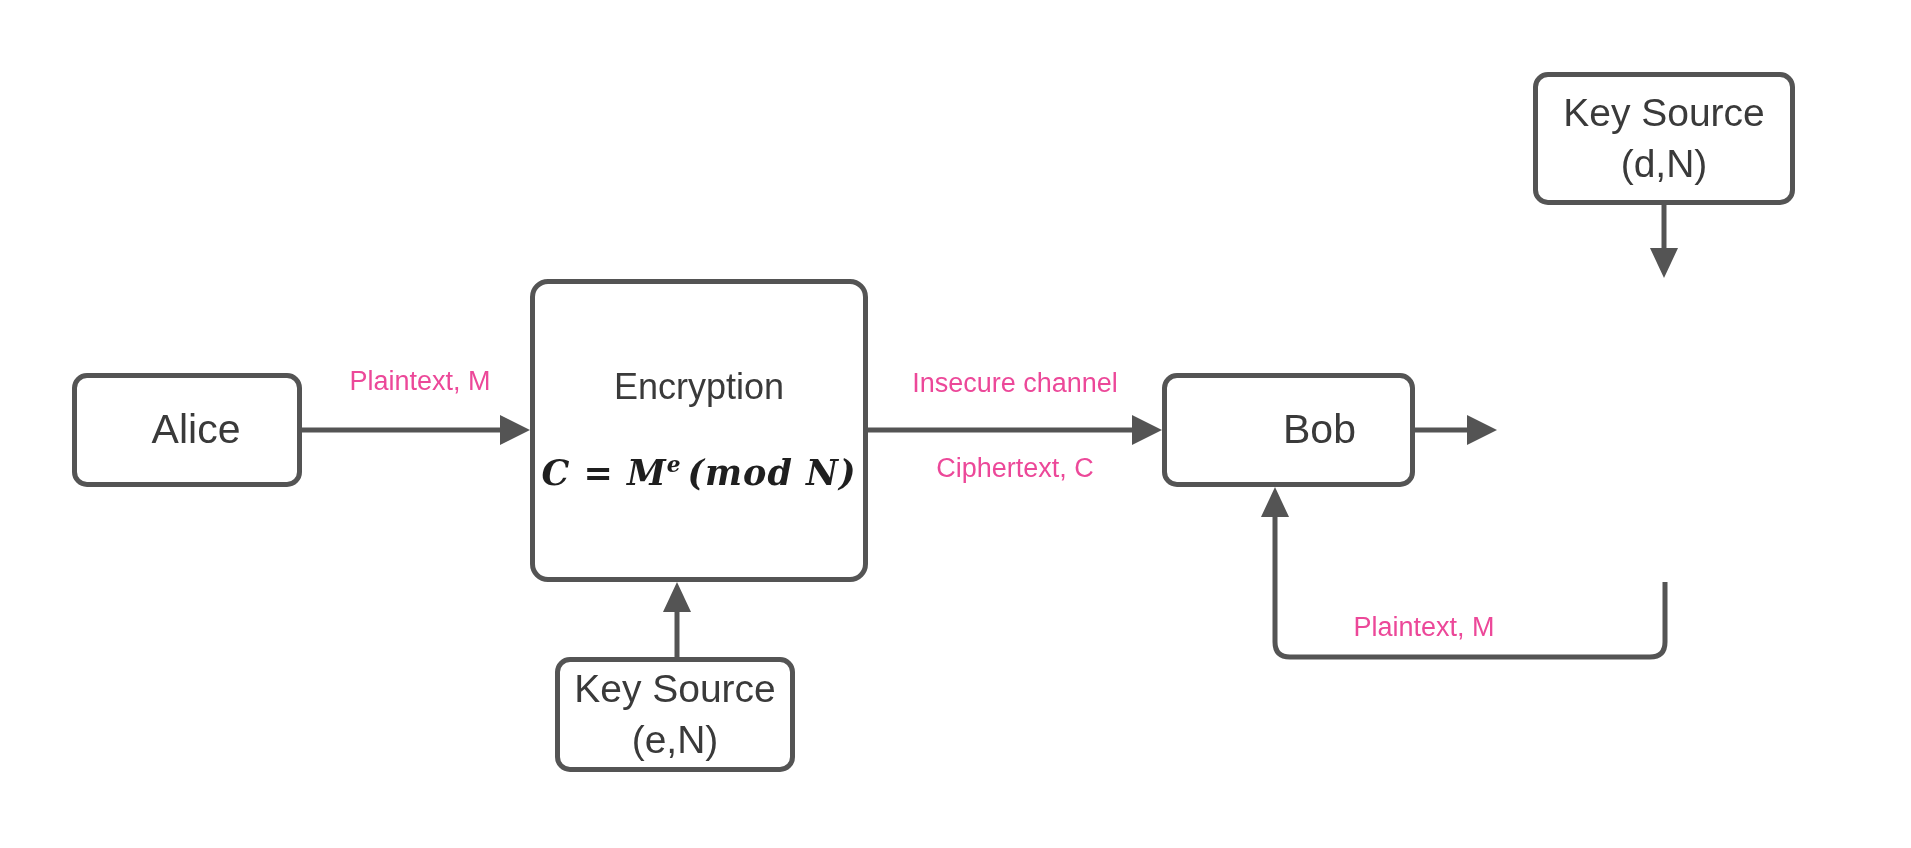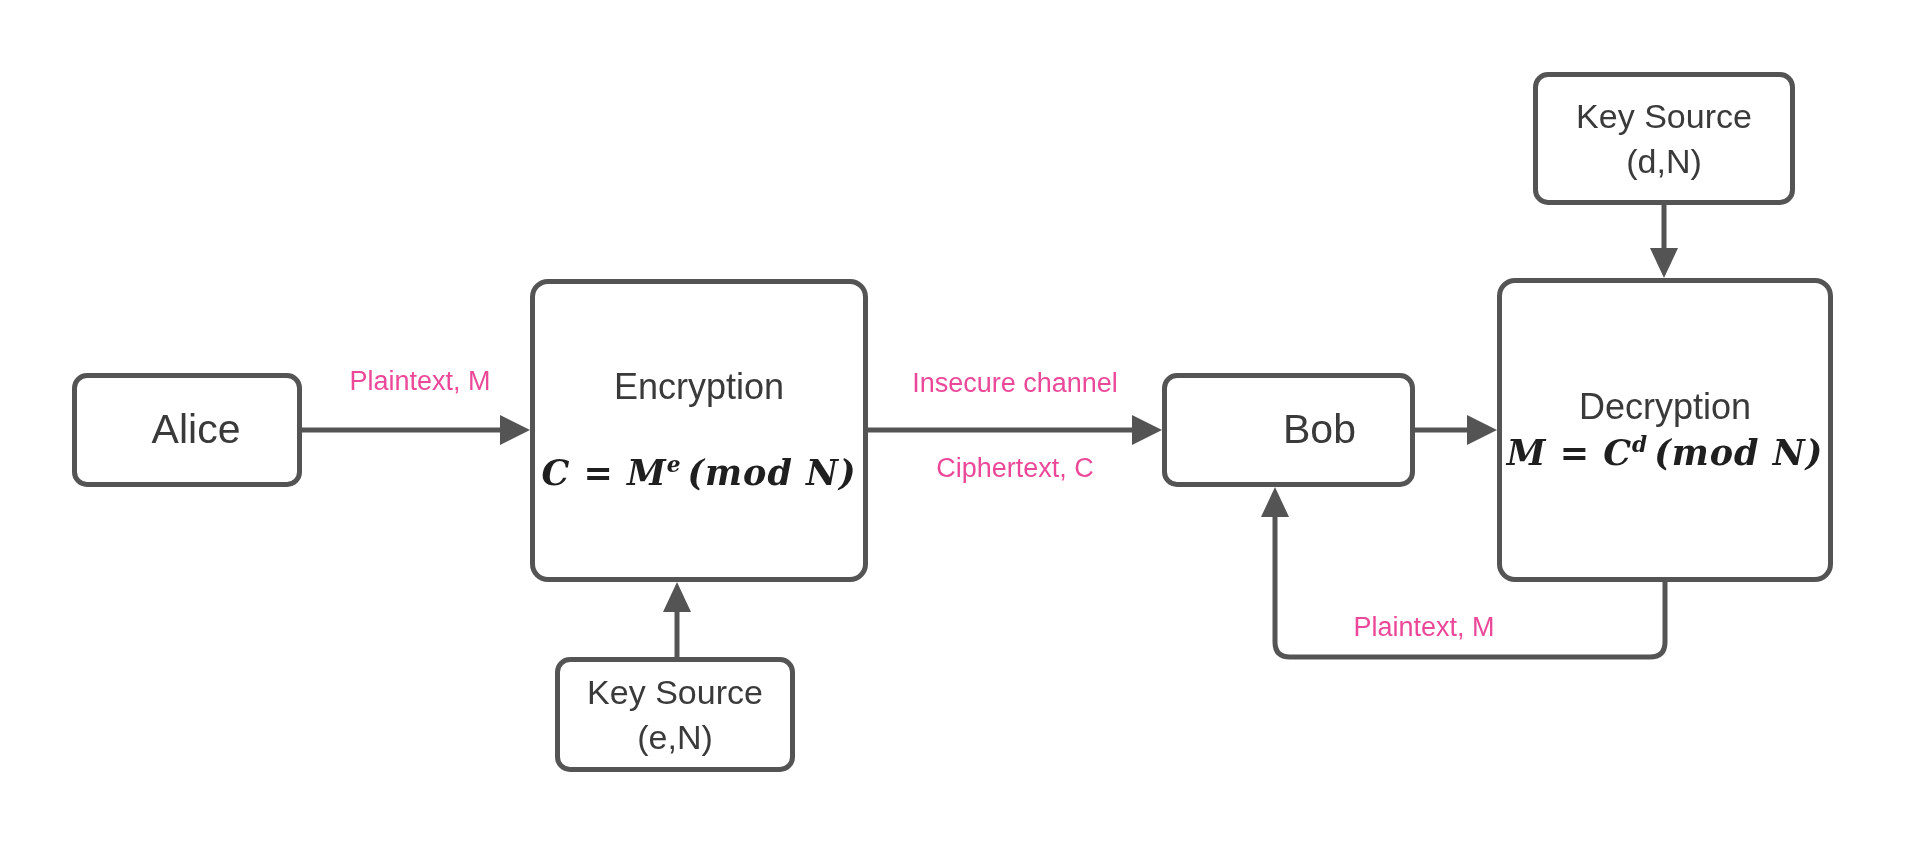"Key Source" .key-label { font-size: 34px -> 39px }
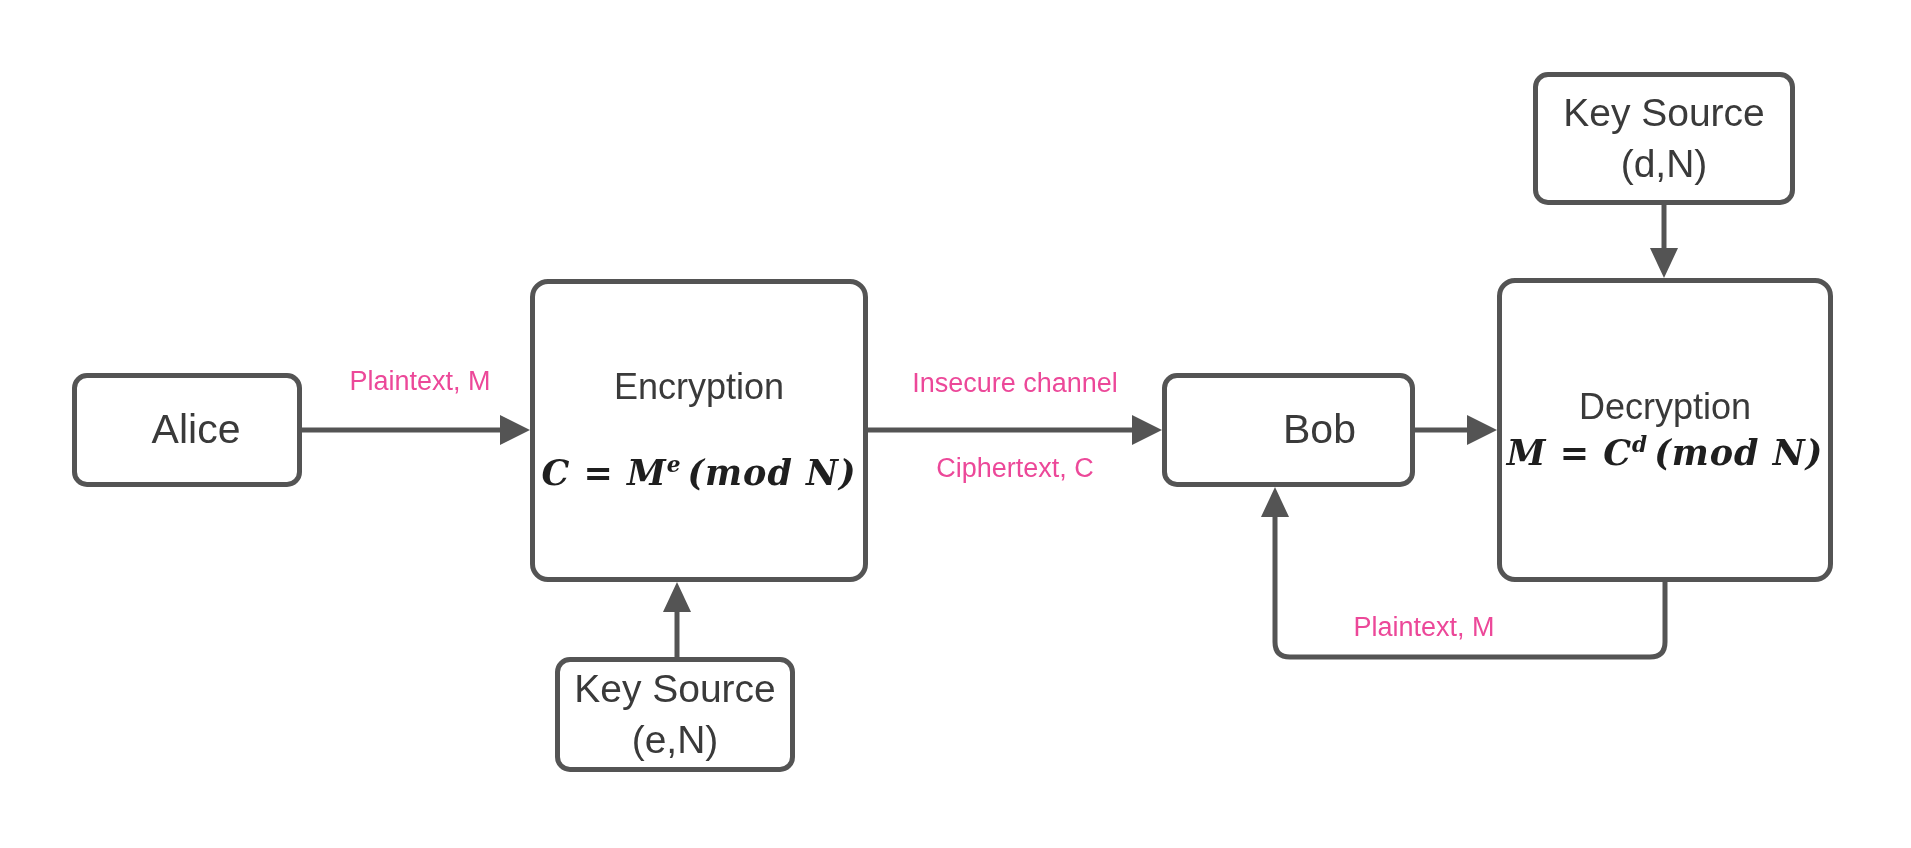"Decryption" div.node { html: <div> <div>Decryption</div> <div><span>M = C</span><sup>d</sup><span>(mod N)</span></div> </div> -> none }
